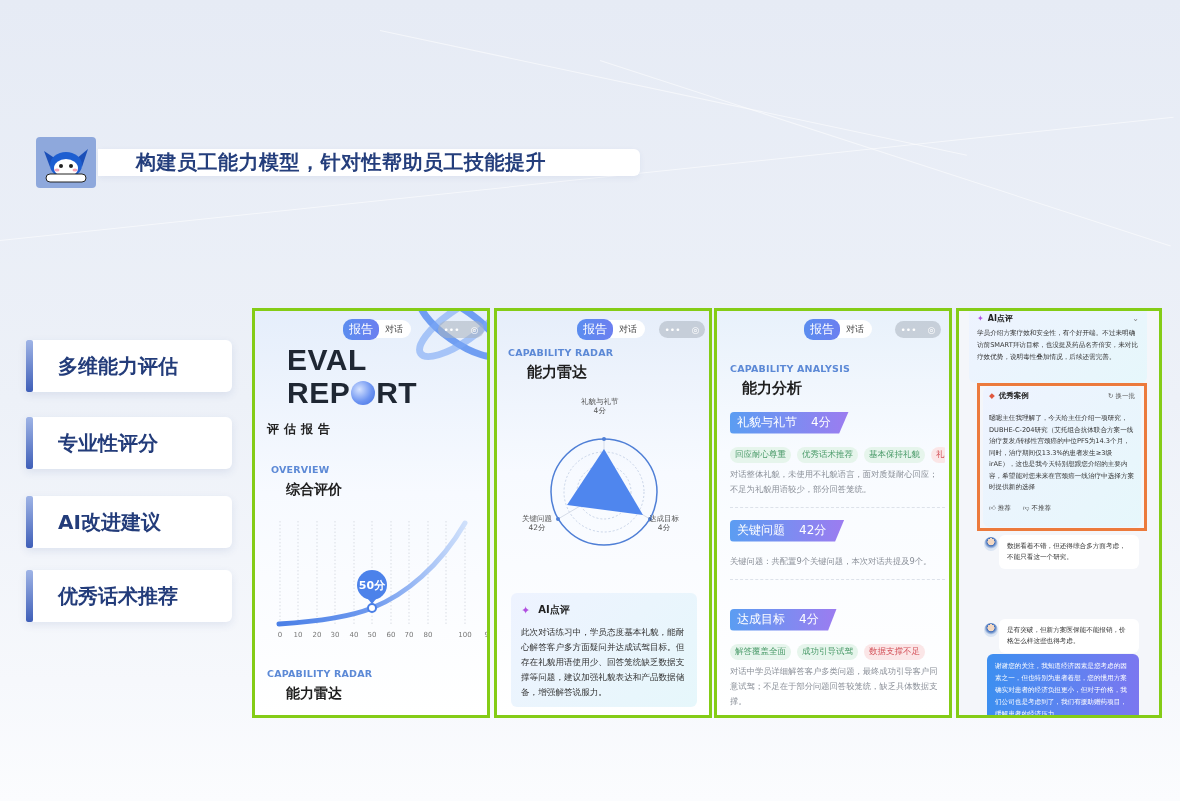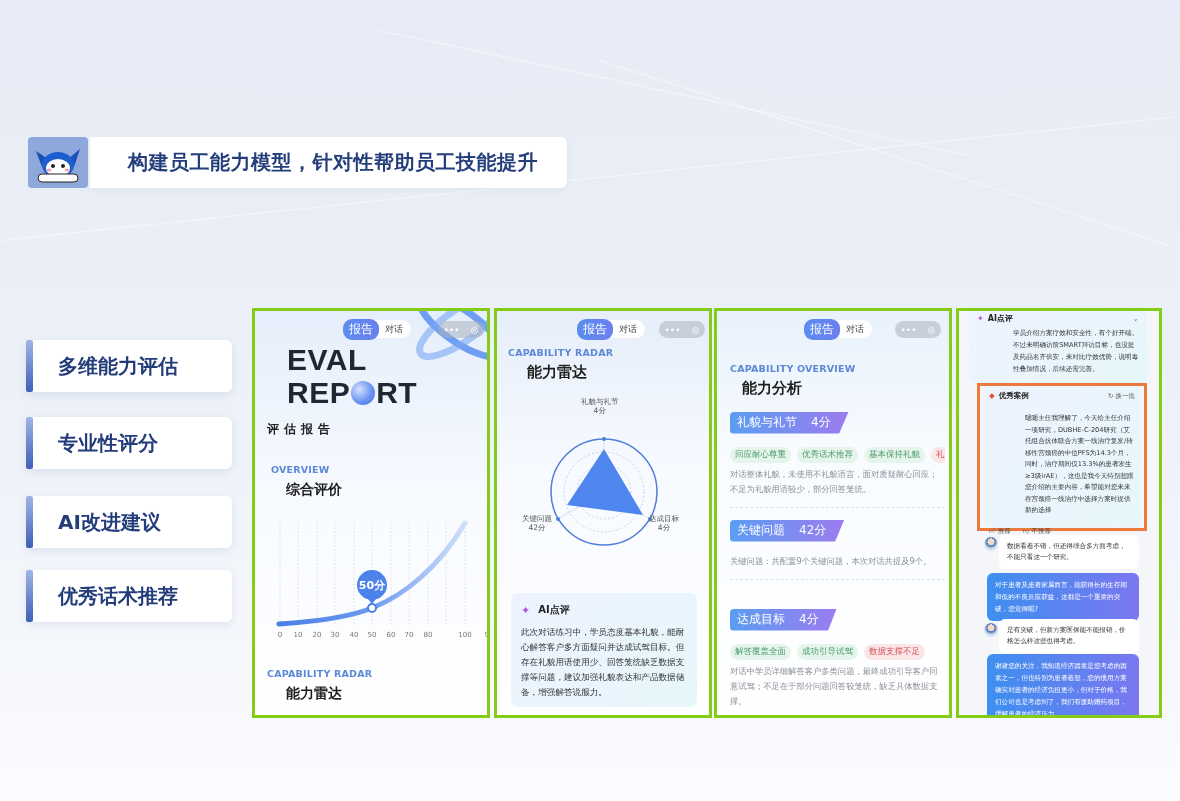"构建员工能力模型，针对性帮助员工技能提升" .banner { align-items: none -> center; left: 28px -> 36px; width: 539px -> 604px }
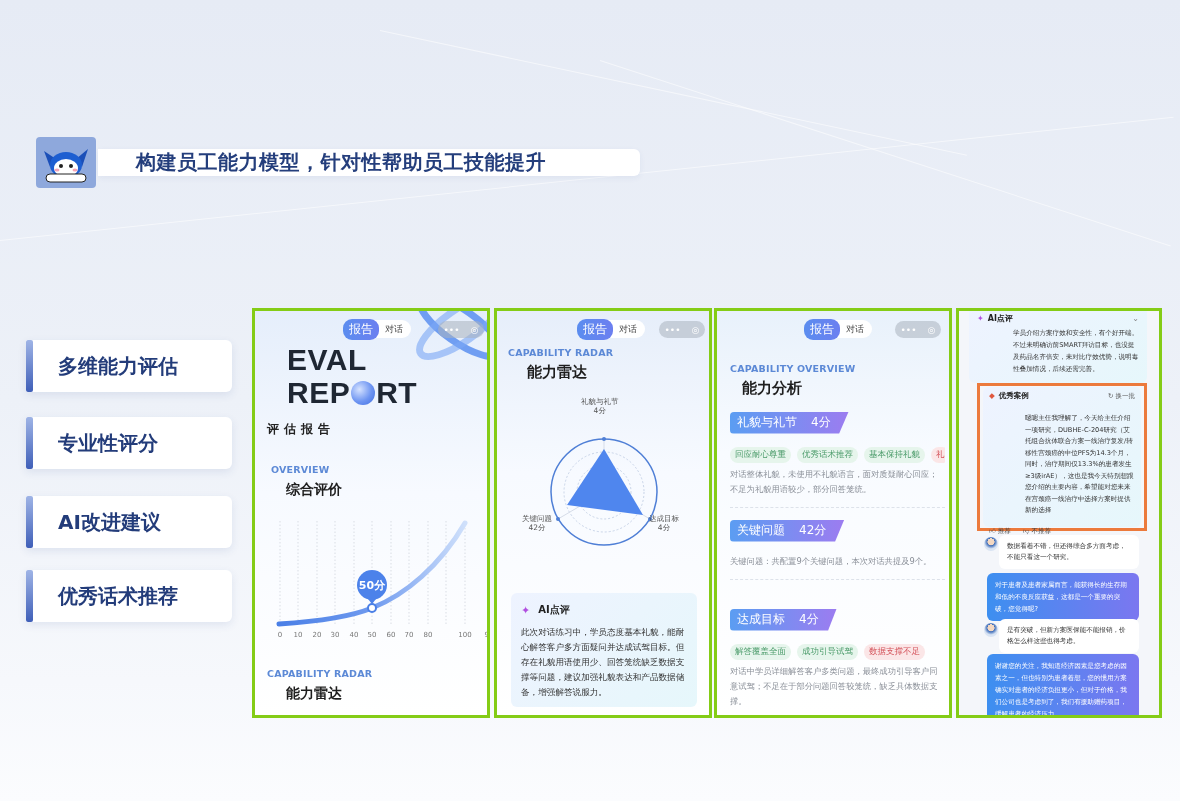"学员介绍方案疗效和安全性，有个好开端。不过未明确访前SMART拜访目标，也没提及" .small { margin-left: 36px -> none }
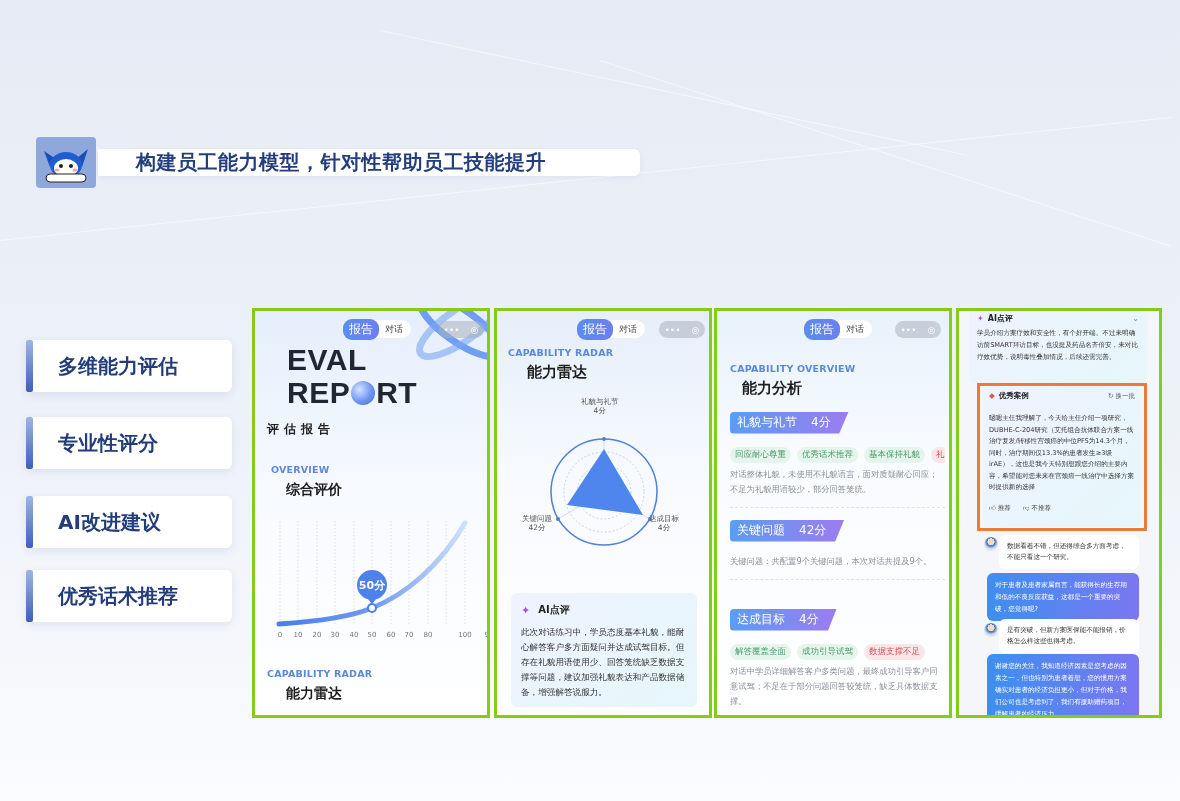"CAPABILITY OVERVIEW" div.eyebrow { text: OVERVIEW -> ANALYSIS }
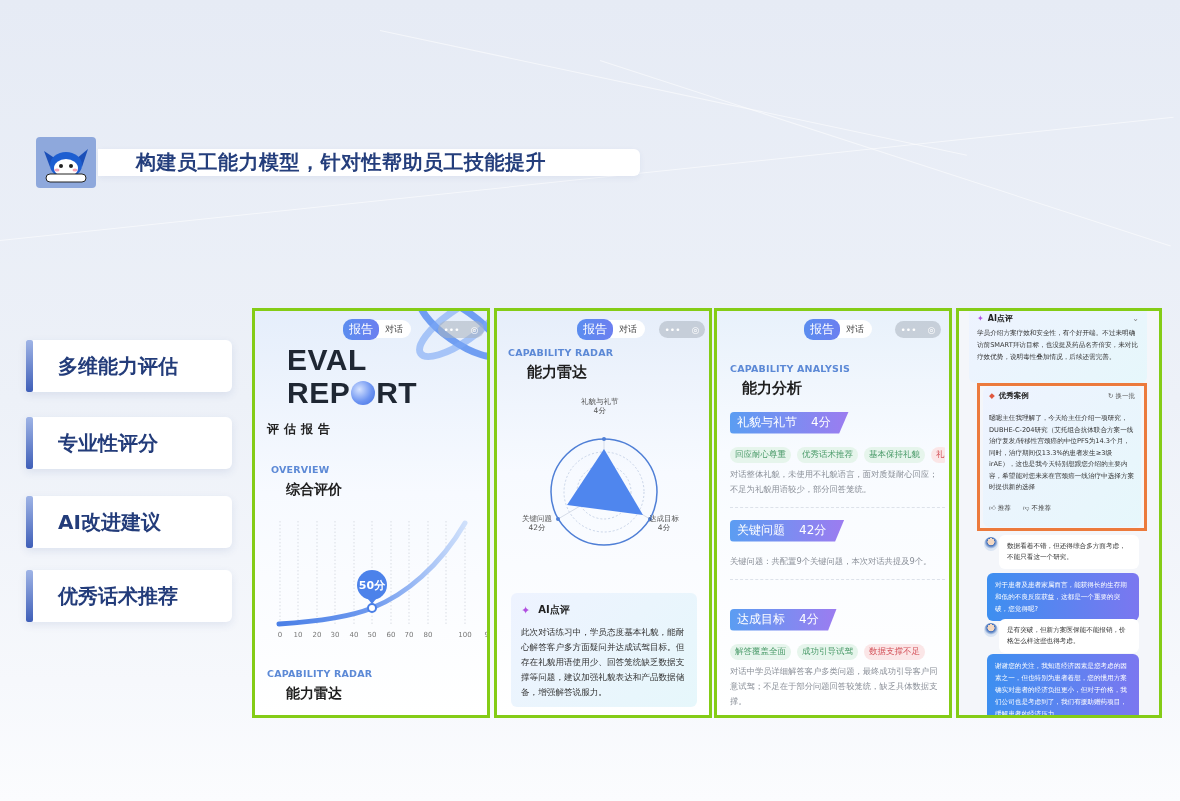"对于患者及患者家属而言，能获得长的生存期和低的不良反应获益，这都是一个重要的突破" div.bubble-r { html: <div>对于患者及患者家属而言，能获得长的生存期和低的不良反应获益，这都是一个重要的突破，您觉得呢?</div> -> none }
